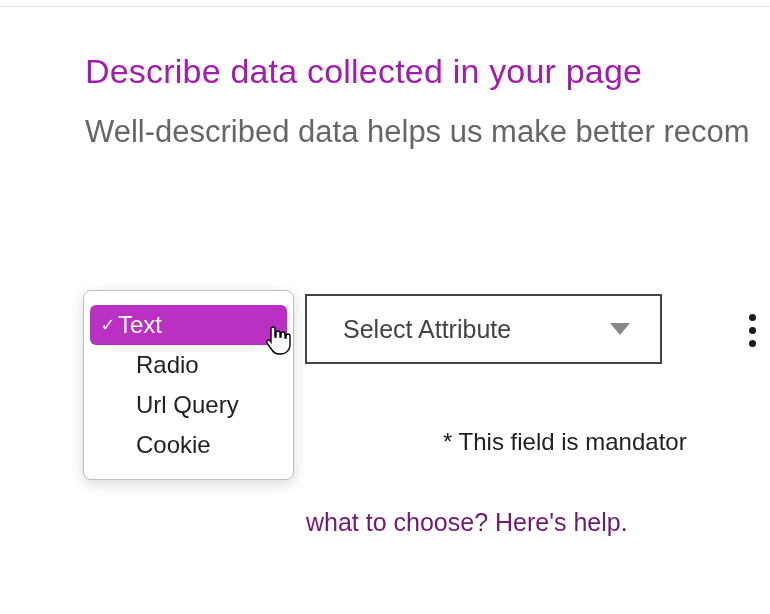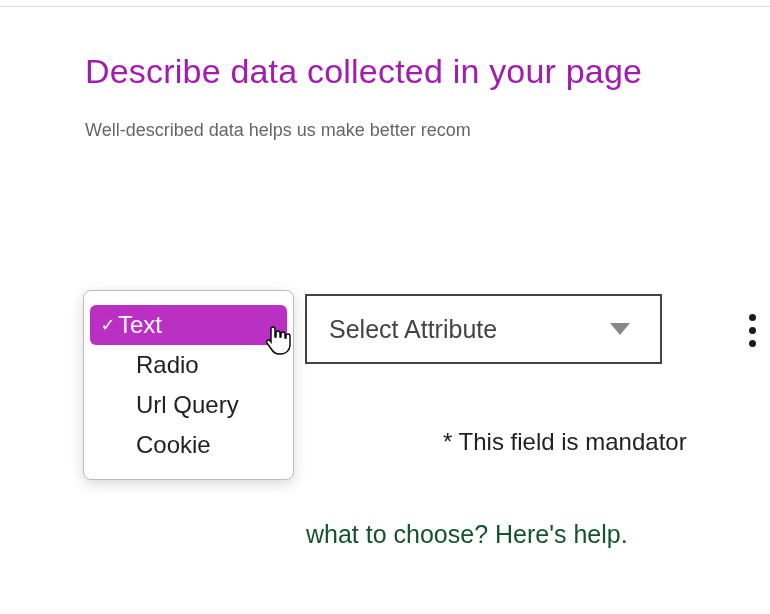"Well-described data helps us make" .subheading { font-size: 18px -> 31px; margin-top: 6px -> none }
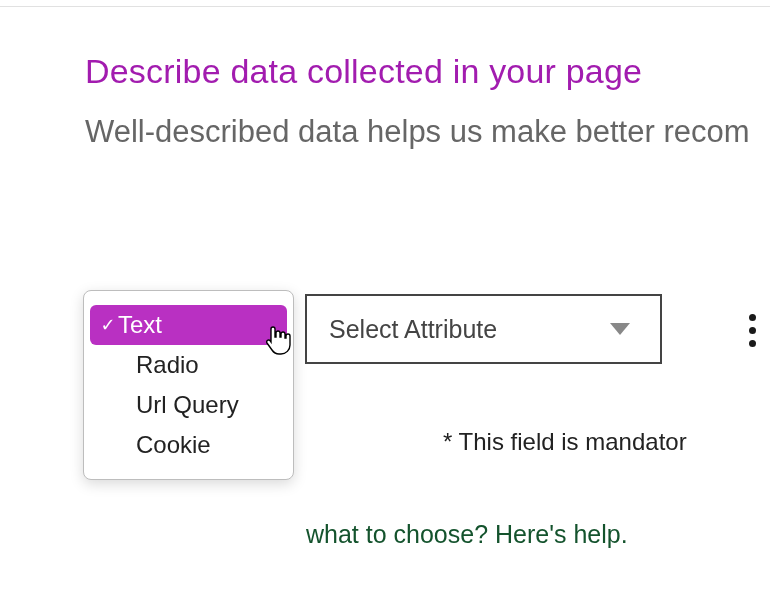"Select Attribute" .select-attr { padding: 0 22px -> 0 36px }
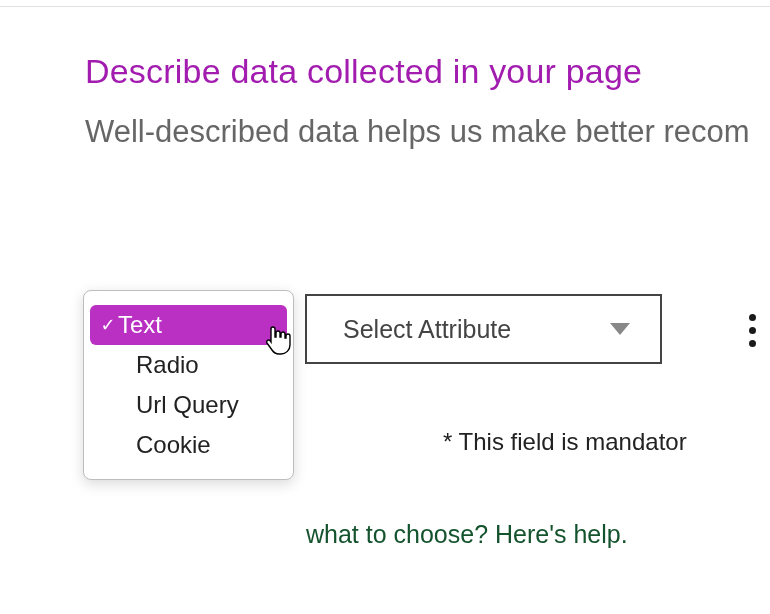"what to choose? Here's help." .help-line { color: #14532d -> #701a75; top: 520px -> 508px }
